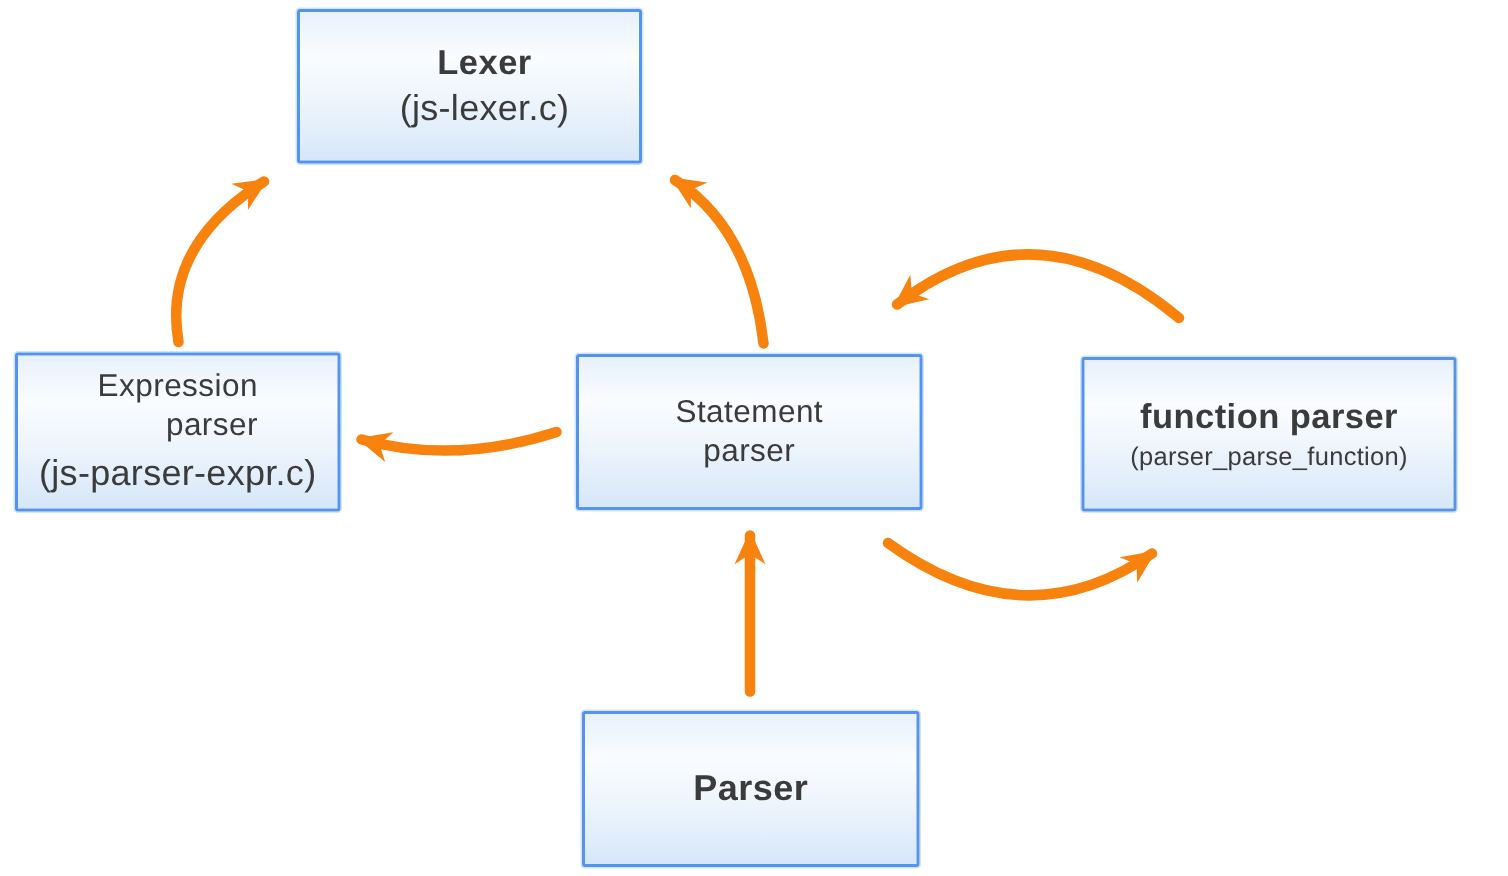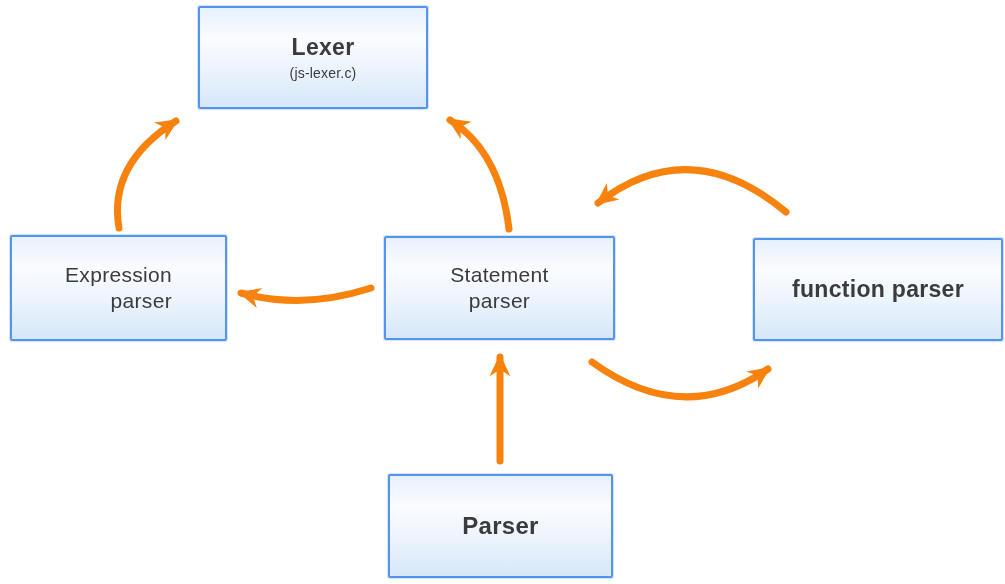"(js-lexer.c)" .node .subtitle { font-size: 14px -> 24px }
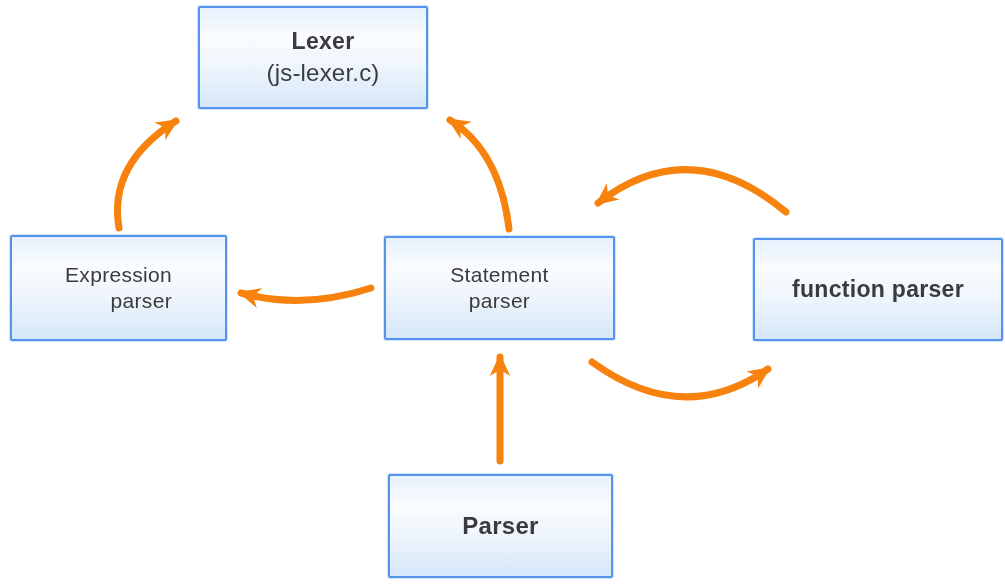"function parser" #node-function { left: 753px -> 721px }
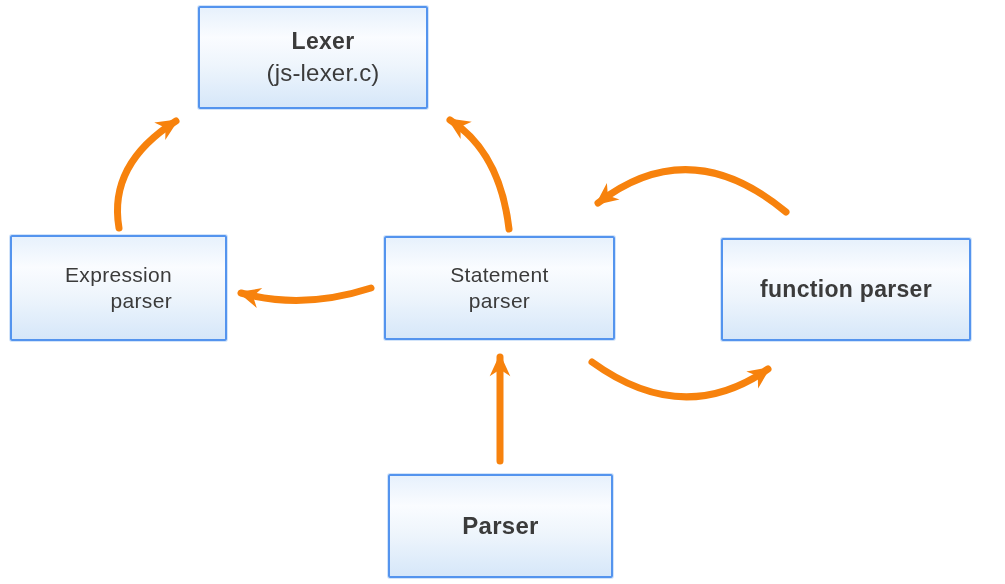"(js-parser-expr.c)" div.subtitle { html: none -> <div>(js-parser-expr.c)</div> }
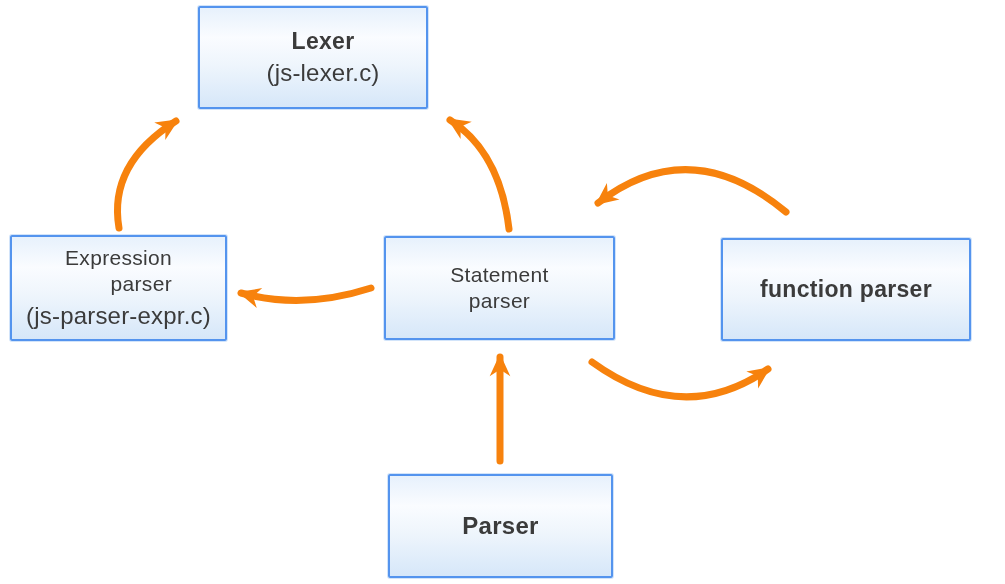"(parser_parse_function)" div.subtitle { html: none -> <div>(parser_parse_function)</div> }
